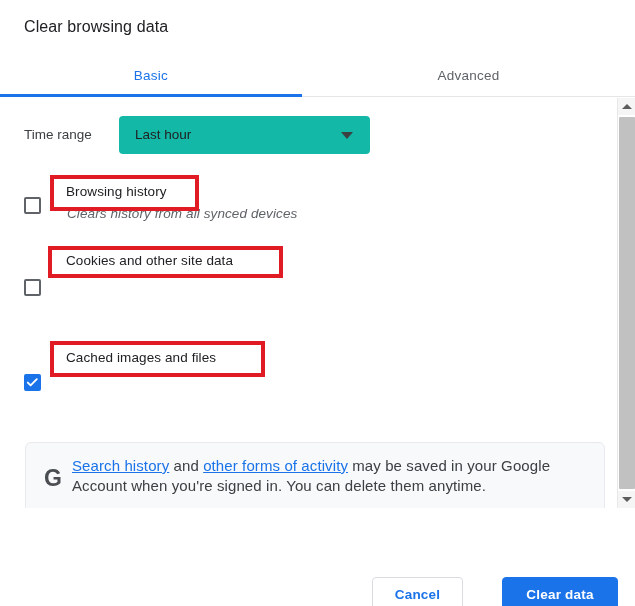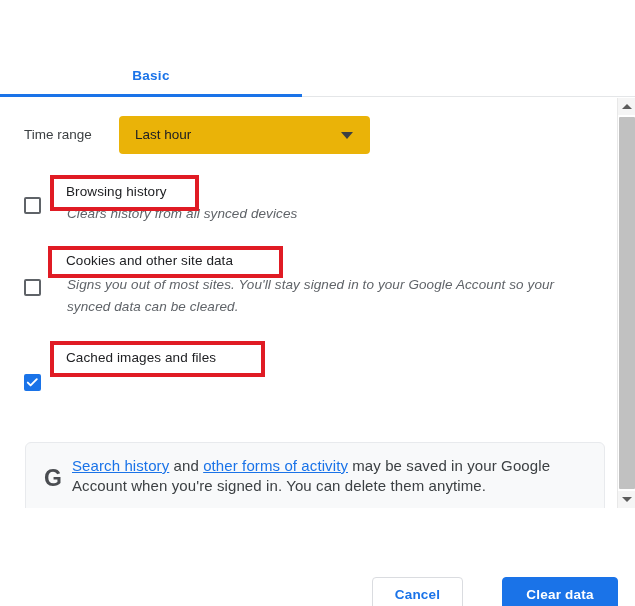"Clear browsing data" div.dialog-title { html: none -> <div>Clear browsing data</div> }
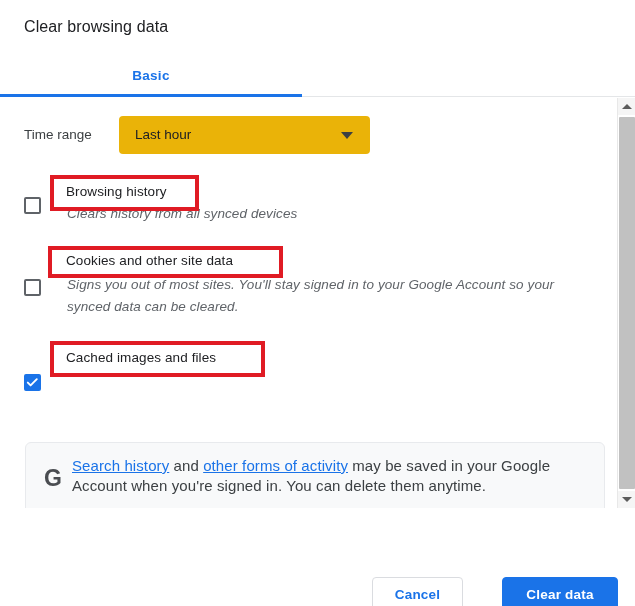"Basic" .tab { font-weight: bold -> normal }
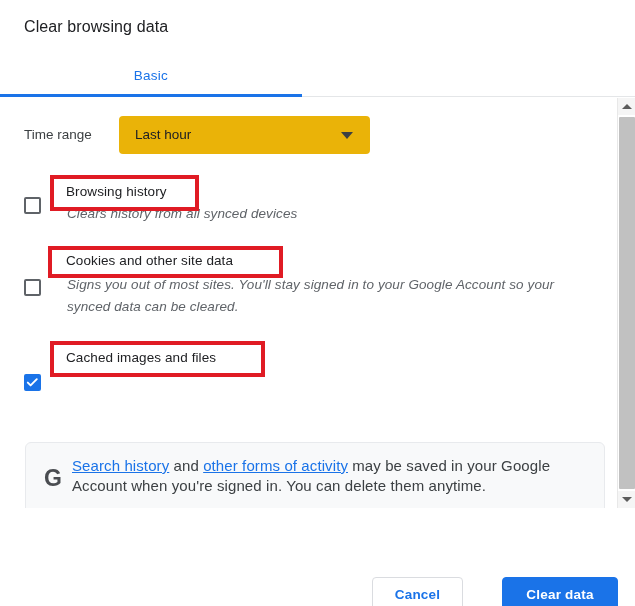"Advanced" div.tab { html: none -> <div>Advanced</div> }
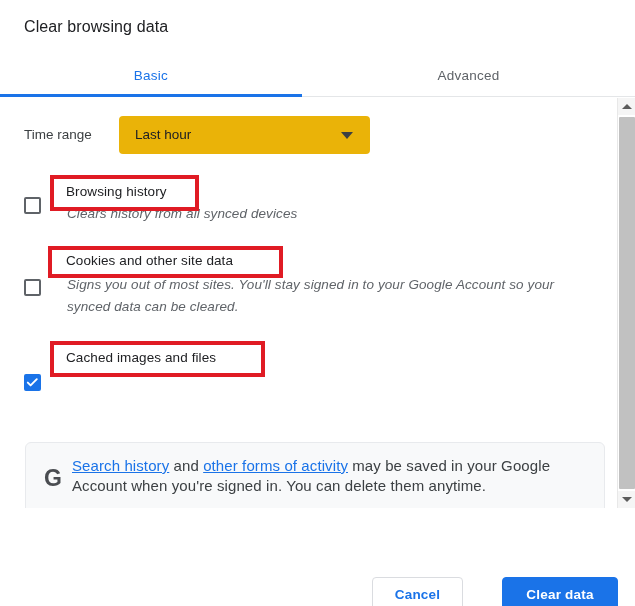"Last hour" .timerange-select { background: #eab308 -> #14b8a6 }
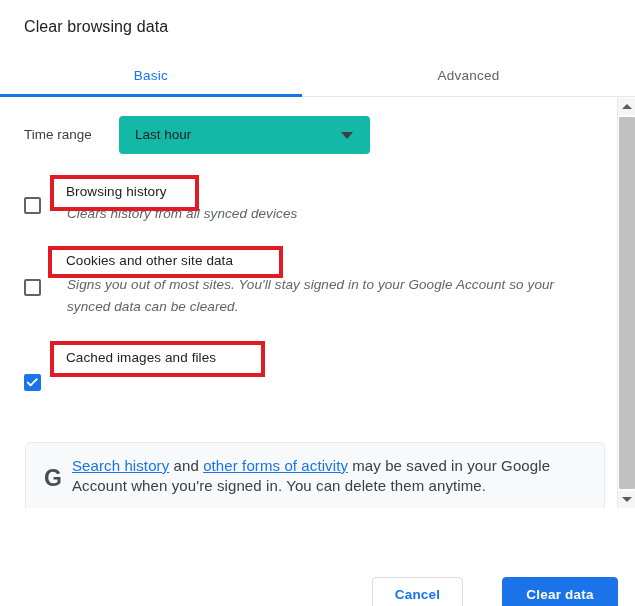"Signs you out of most" div.cb-sub { html: <div>Signs you out of most sites. You'll stay signed in to your Google Account so your synced data can be cleared.</div> -> none }
